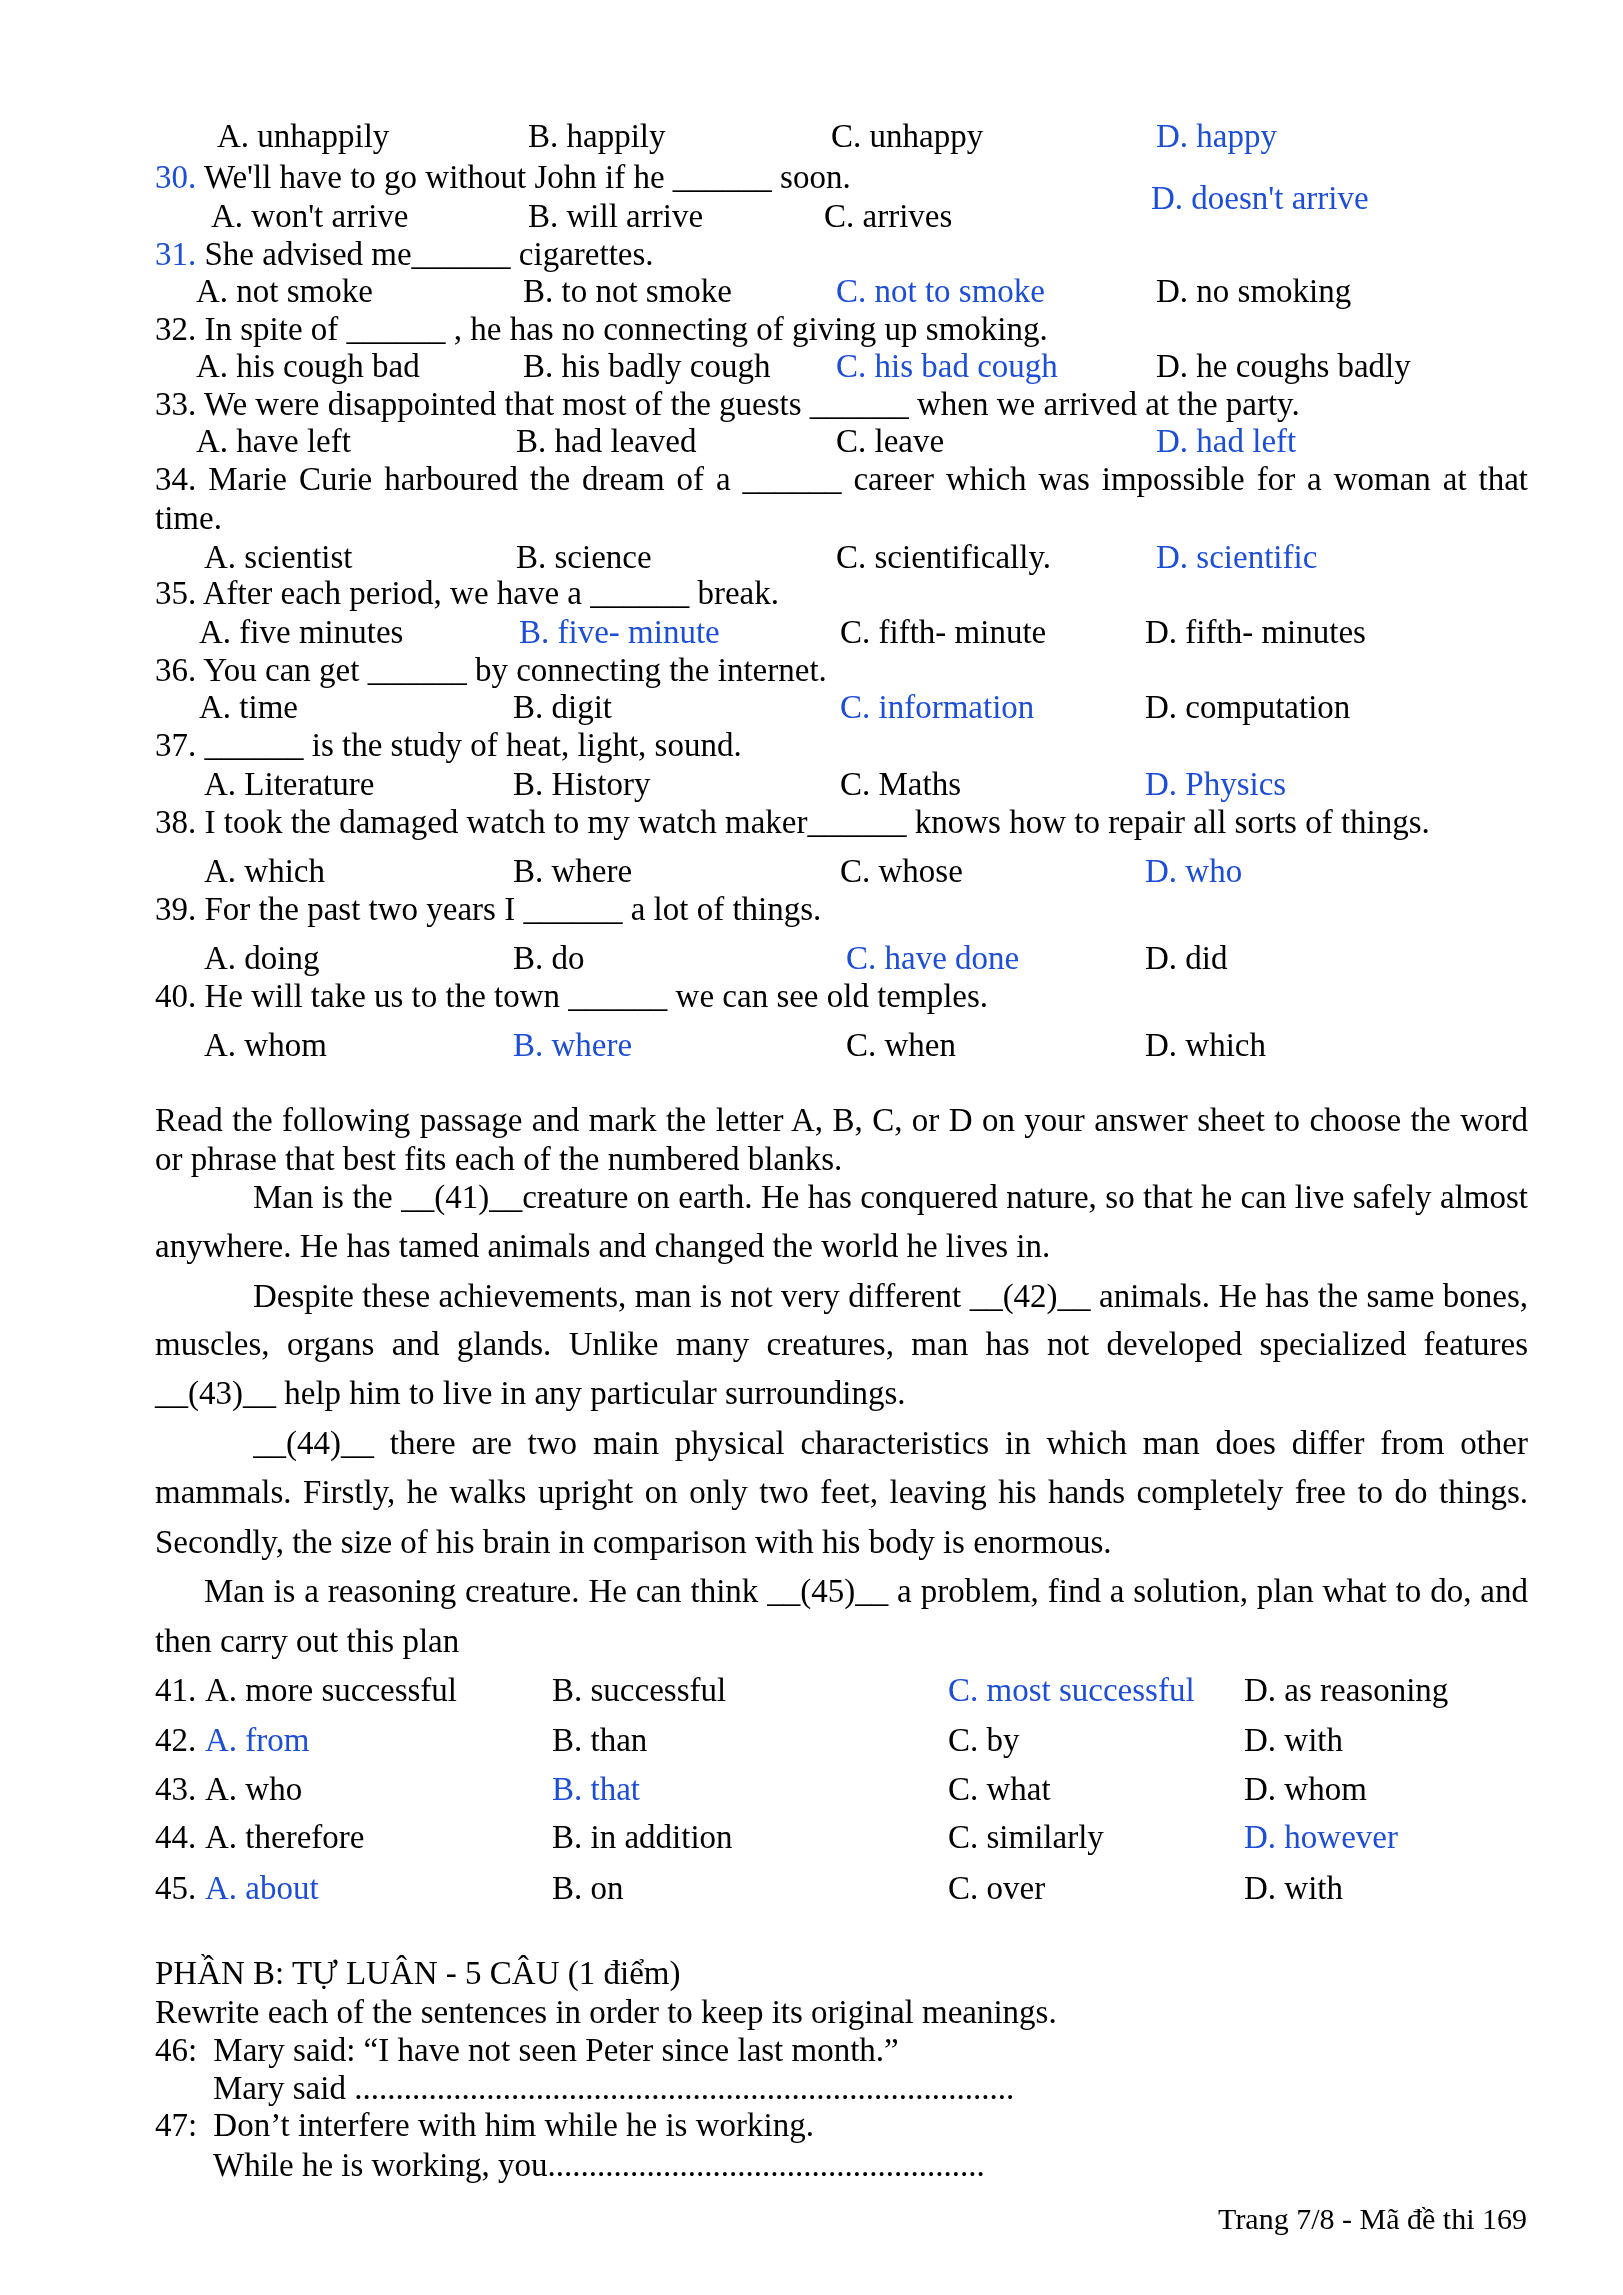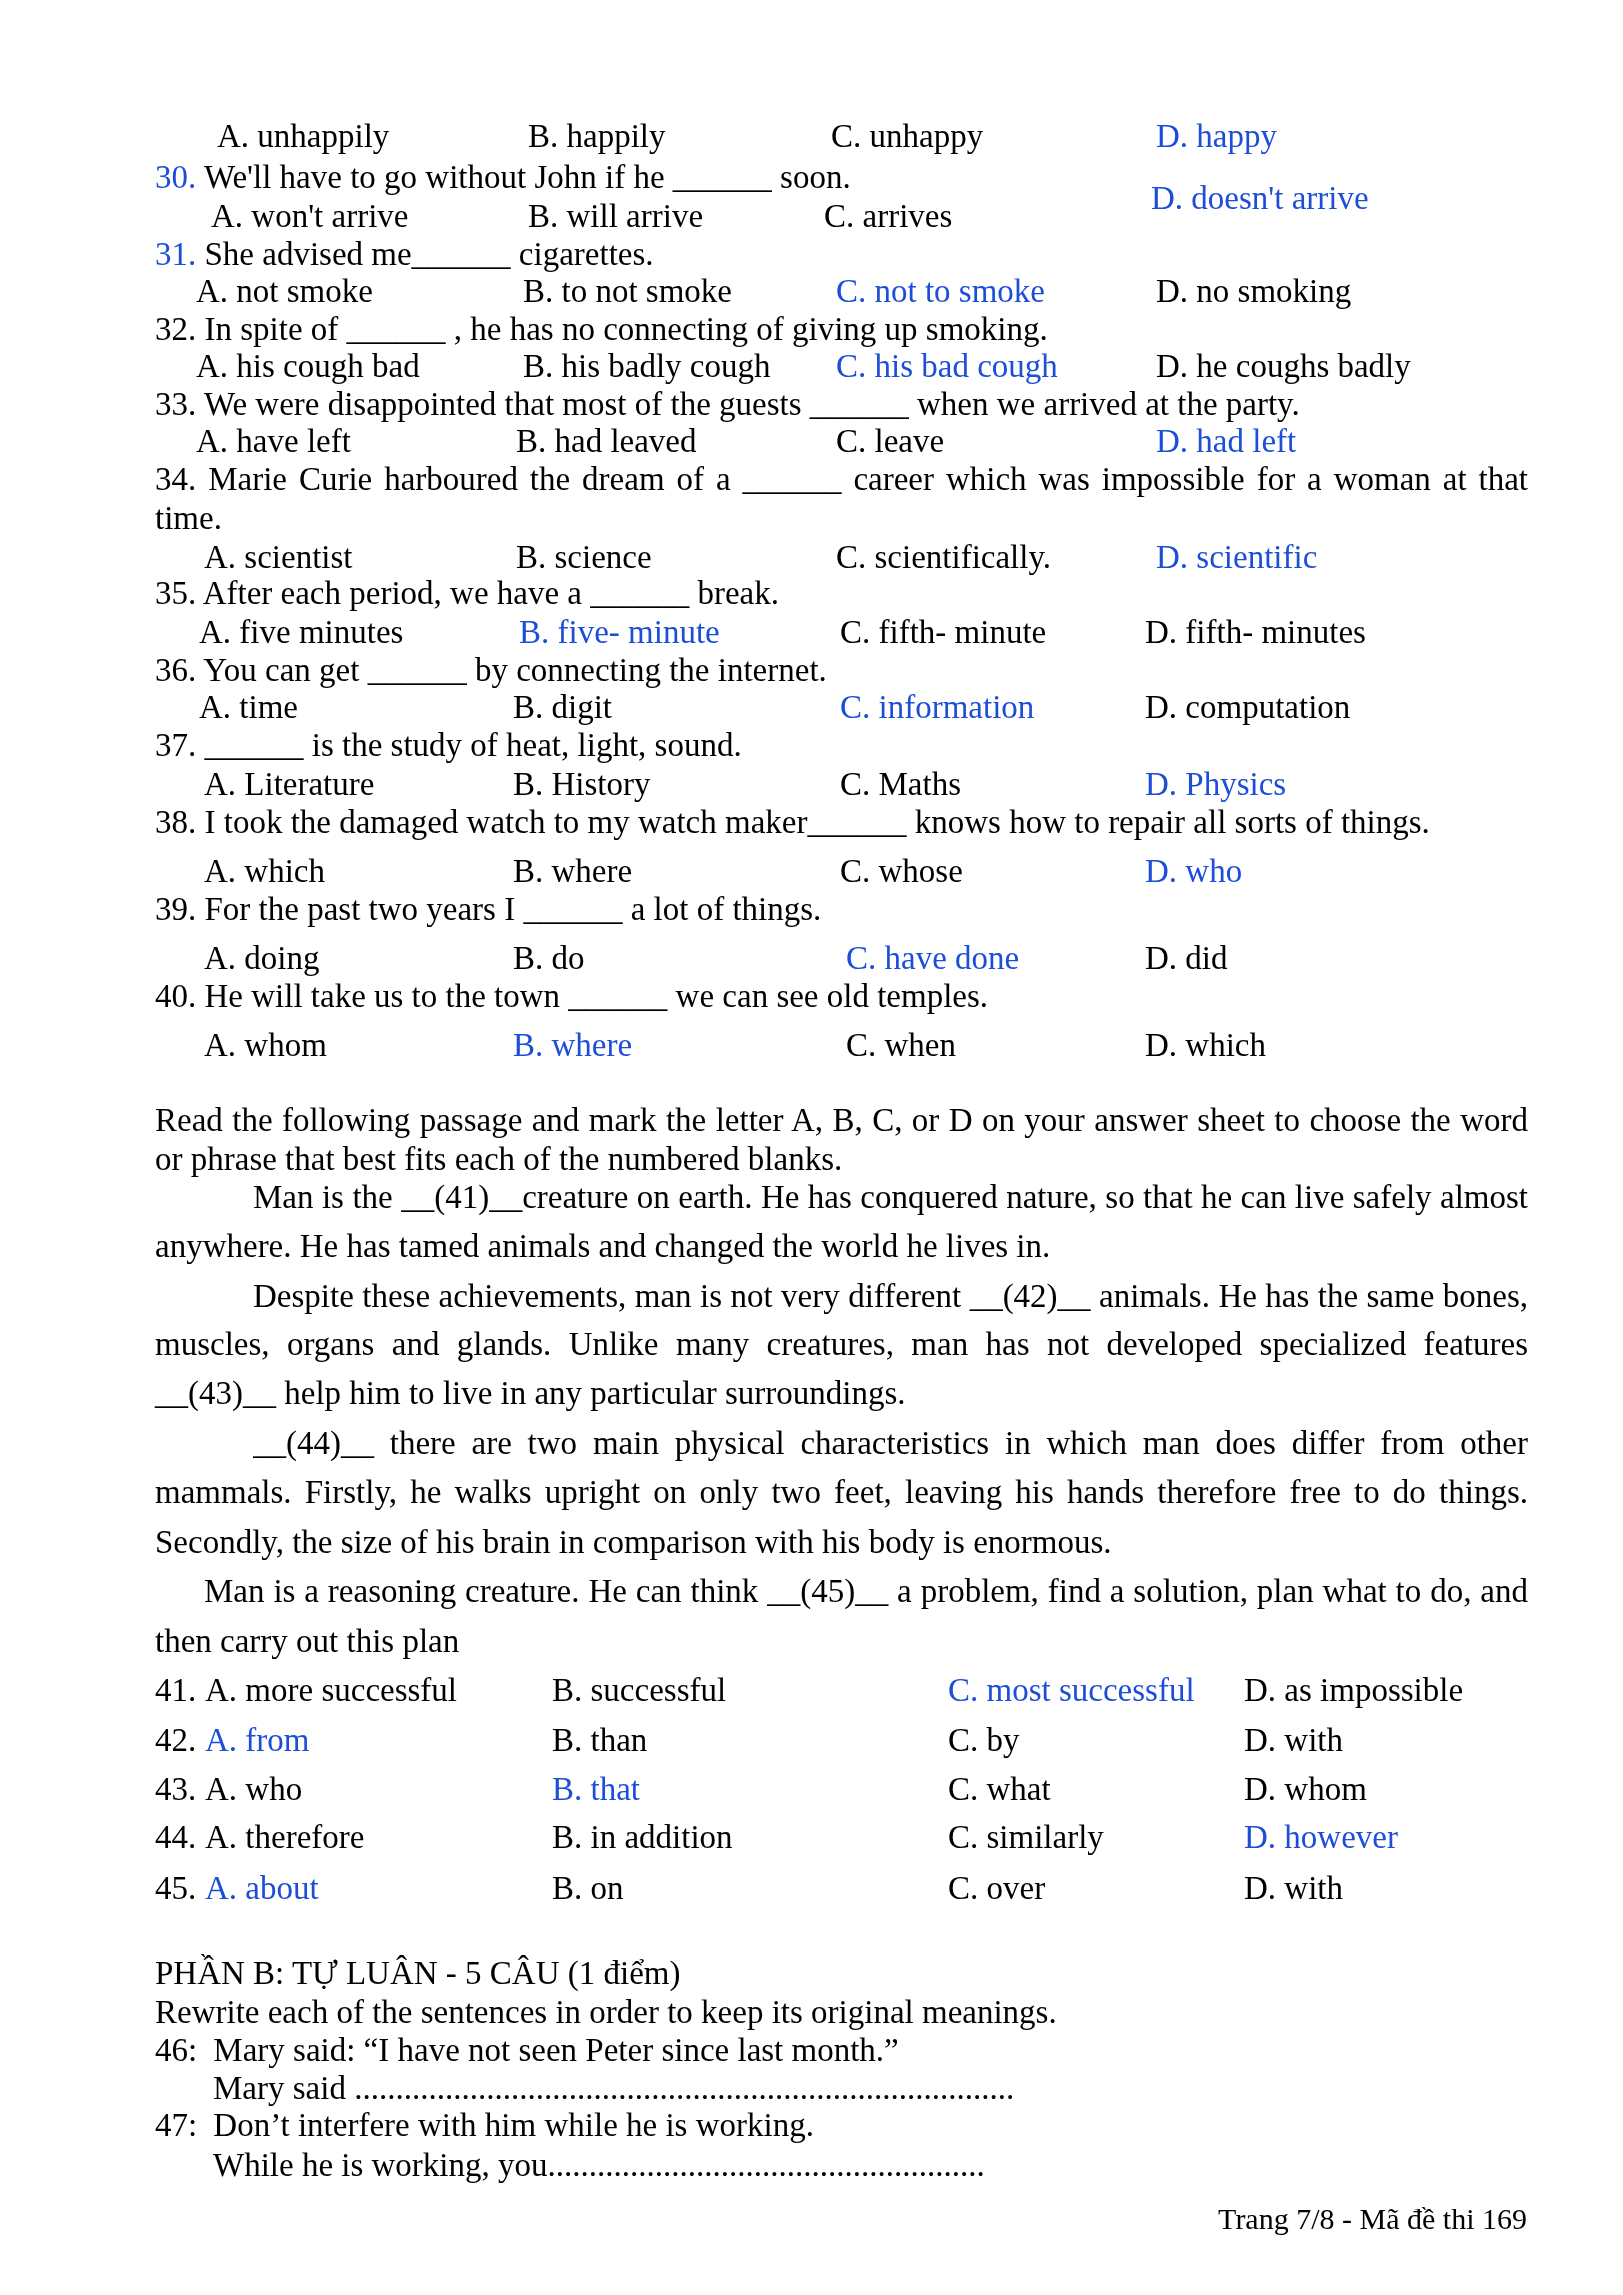"mammals. Firstly, he walks upright" div.just { text: therefore -> completely }
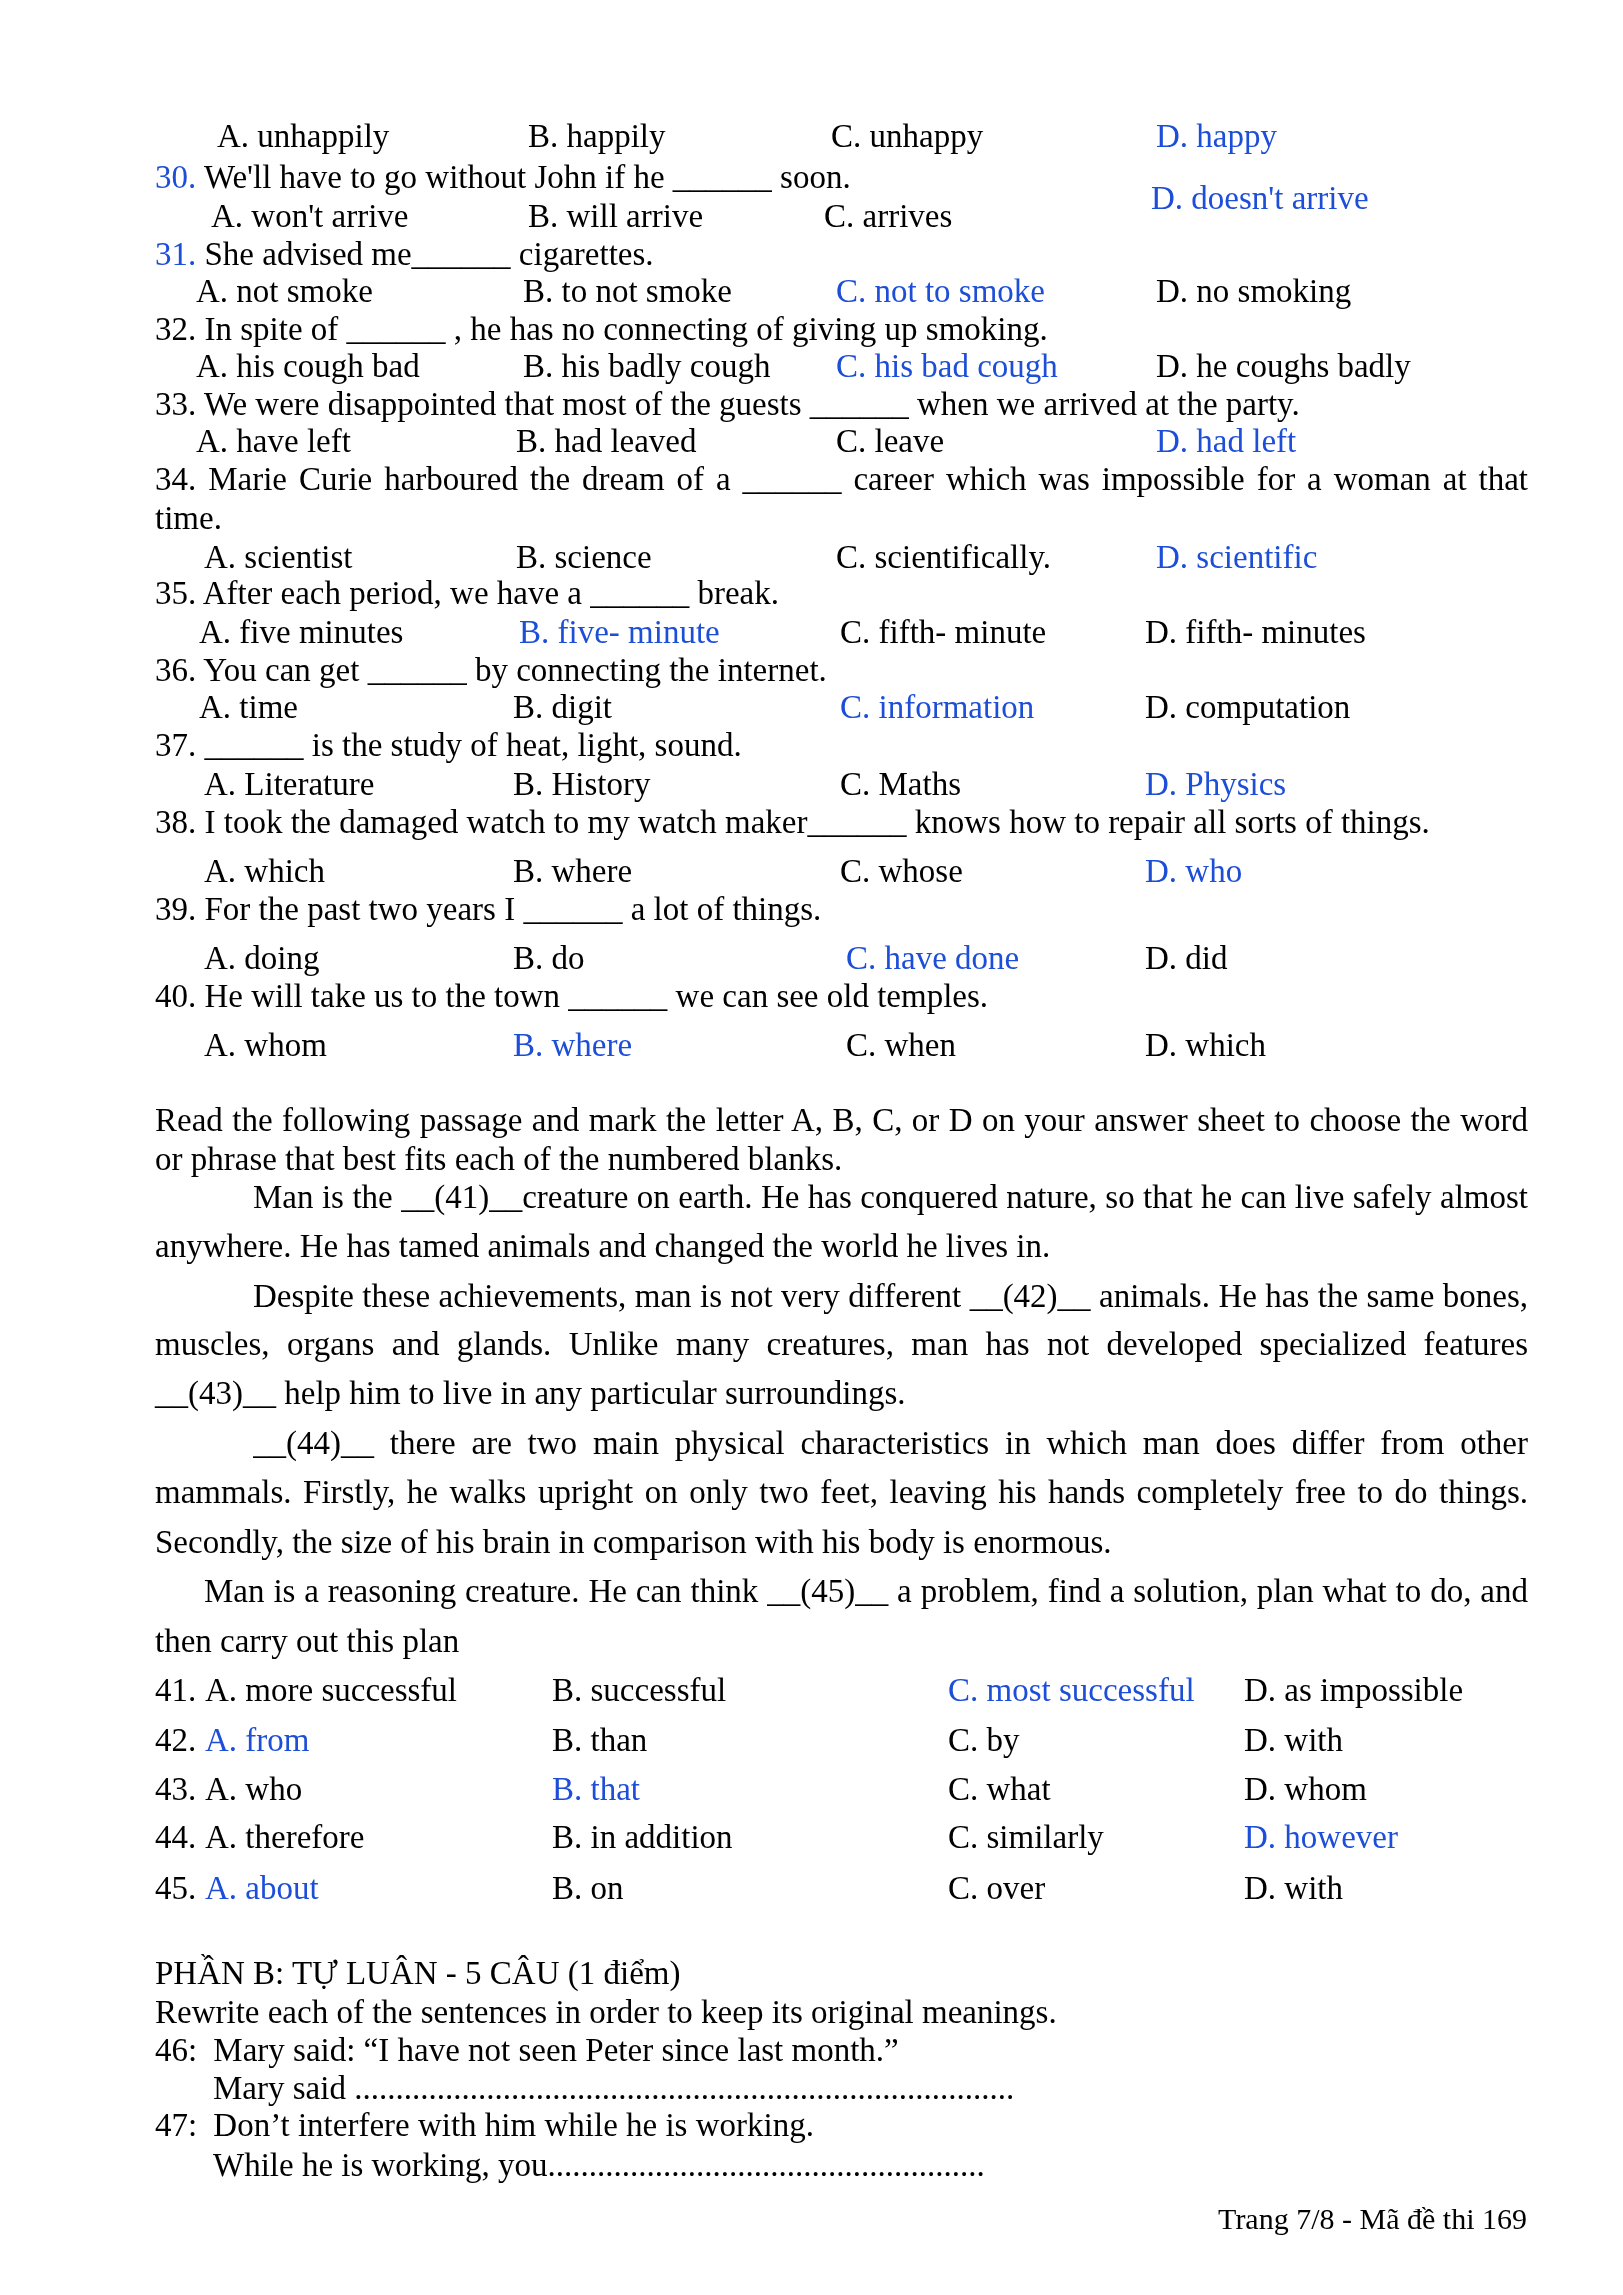"D. as impossible" span.abs { text: impossible -> reasoning }
